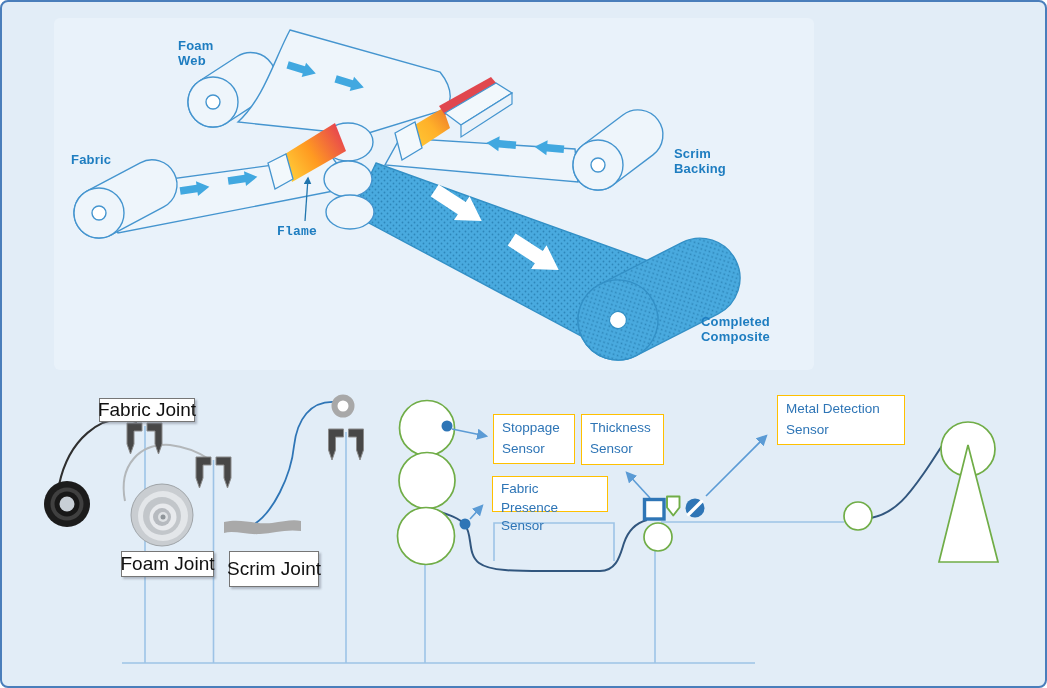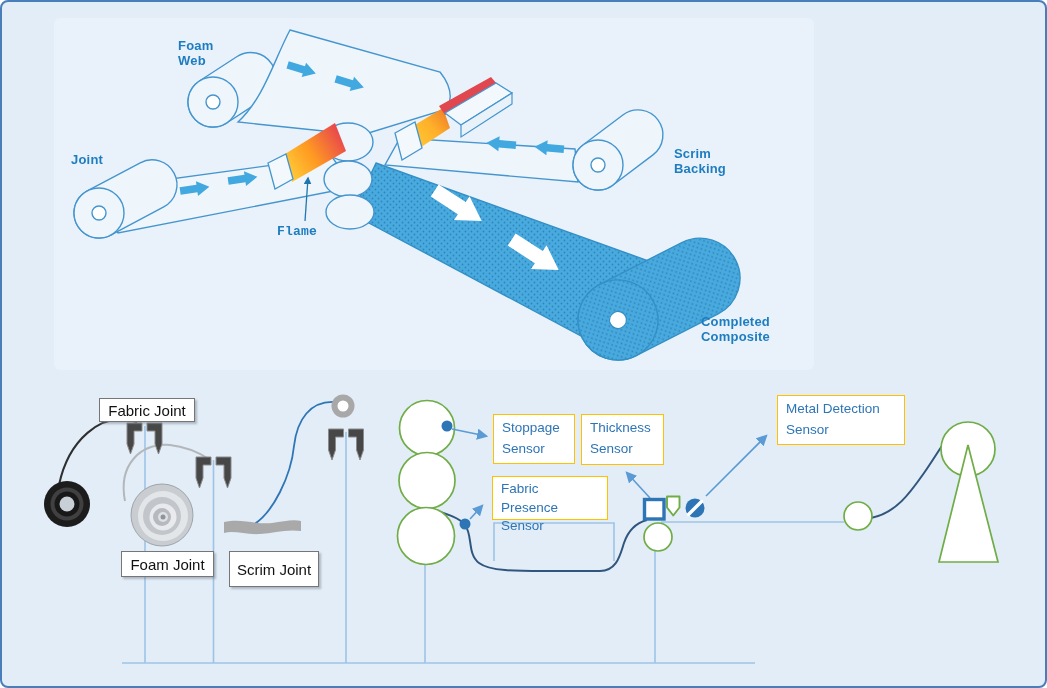"Joint" div { text: Joint -> Fabric }
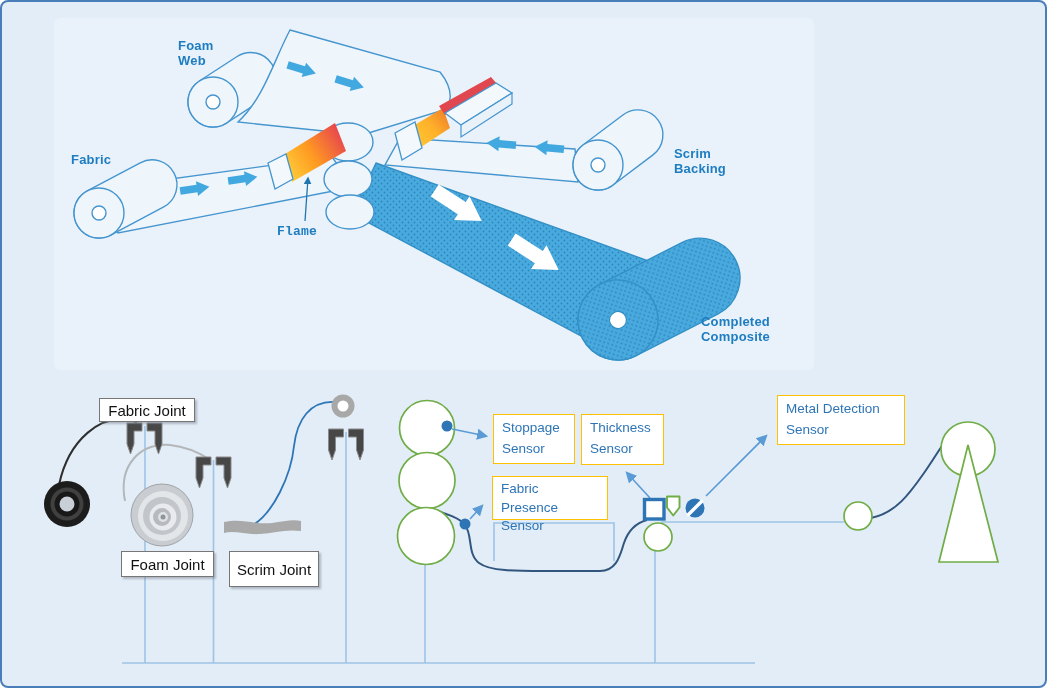"Fabric Joint" .jbox { font-size: 15px -> 19px }
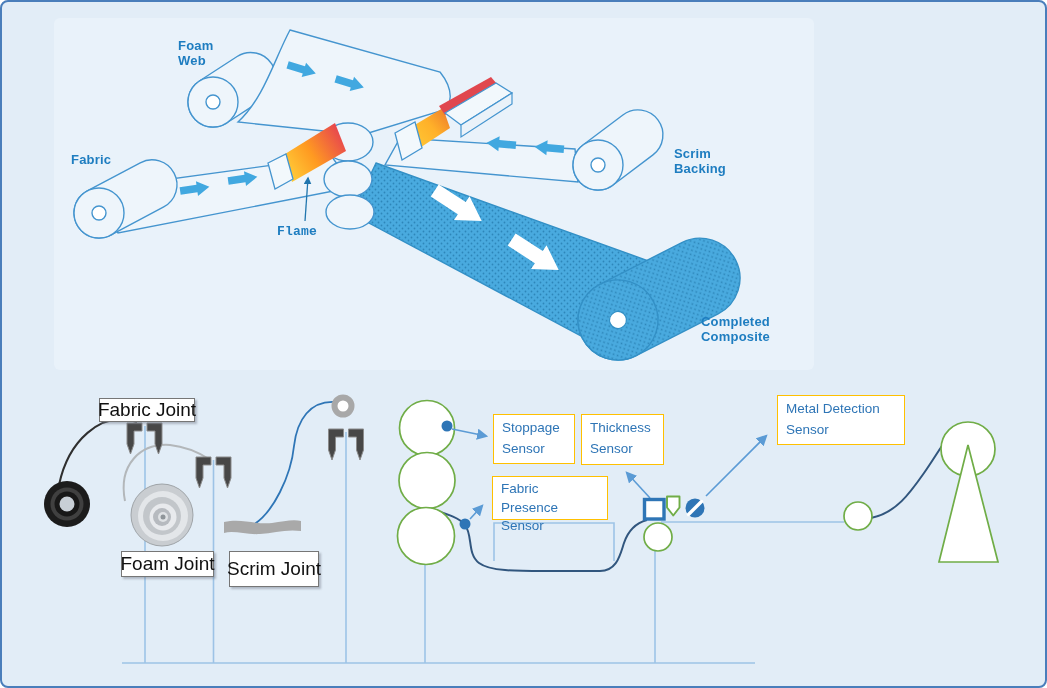"Fabric Presence Sensor" div.sbox { height: 44px -> 36px }
